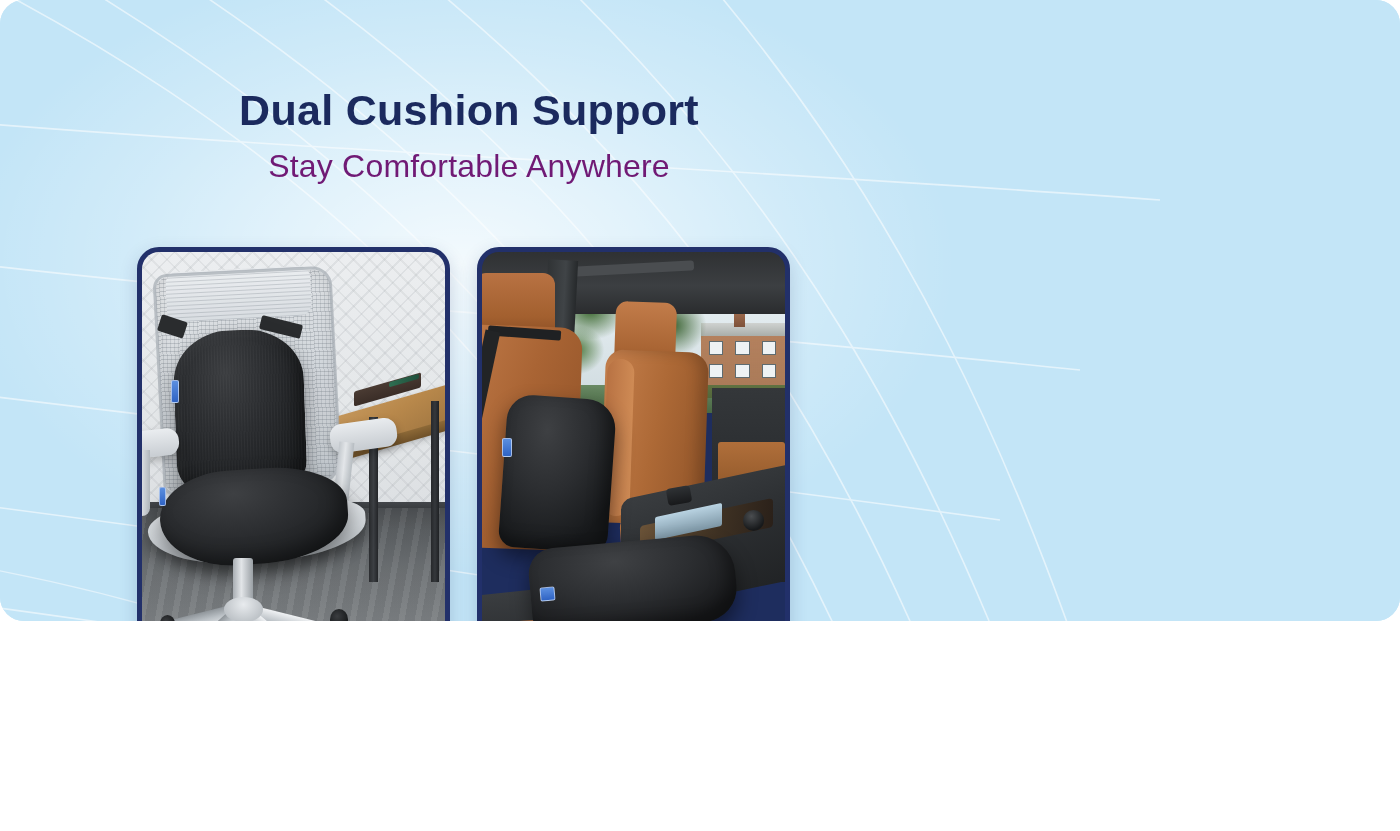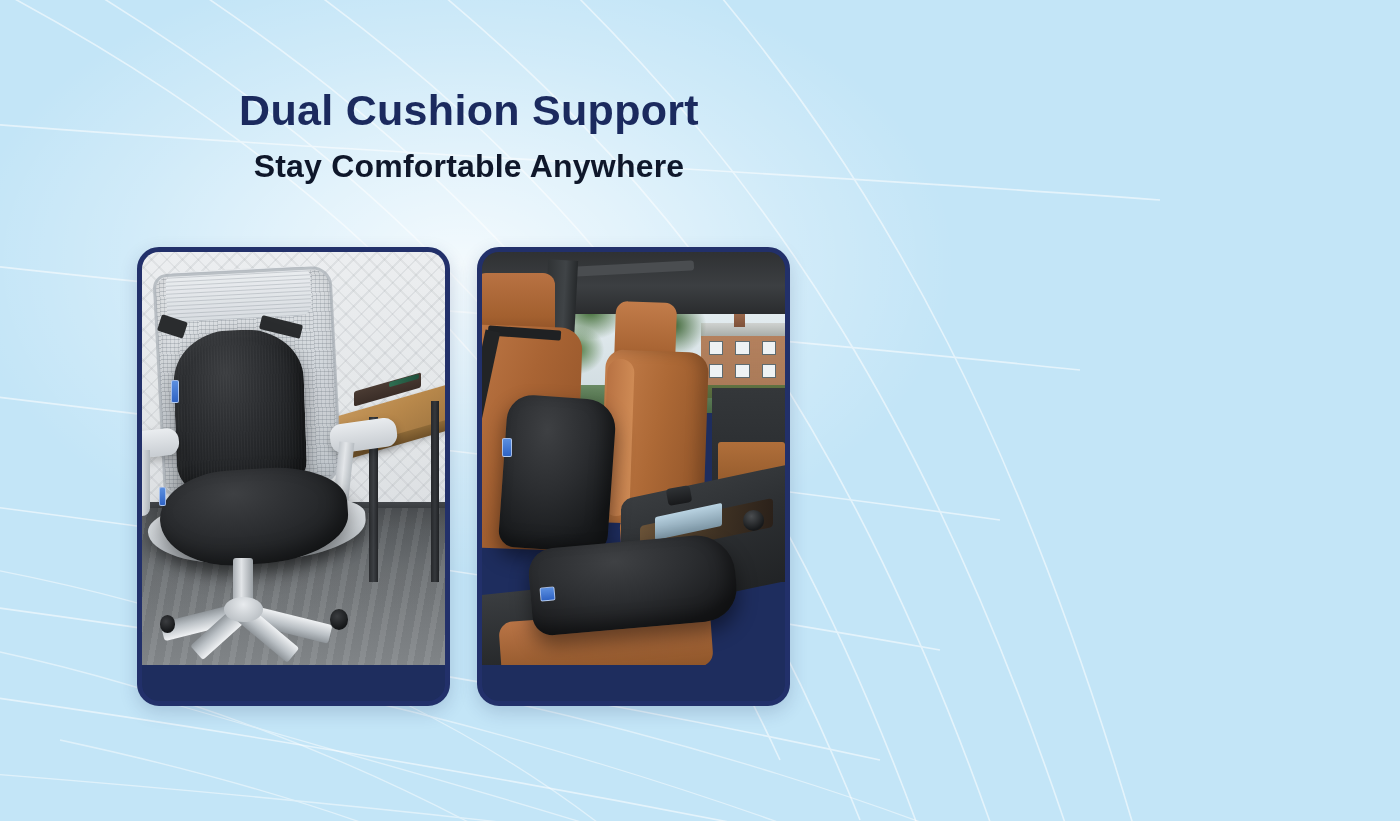"Dual Cushion Support" .banner { border-radius: none -> 24px; height: 821px -> 621px }
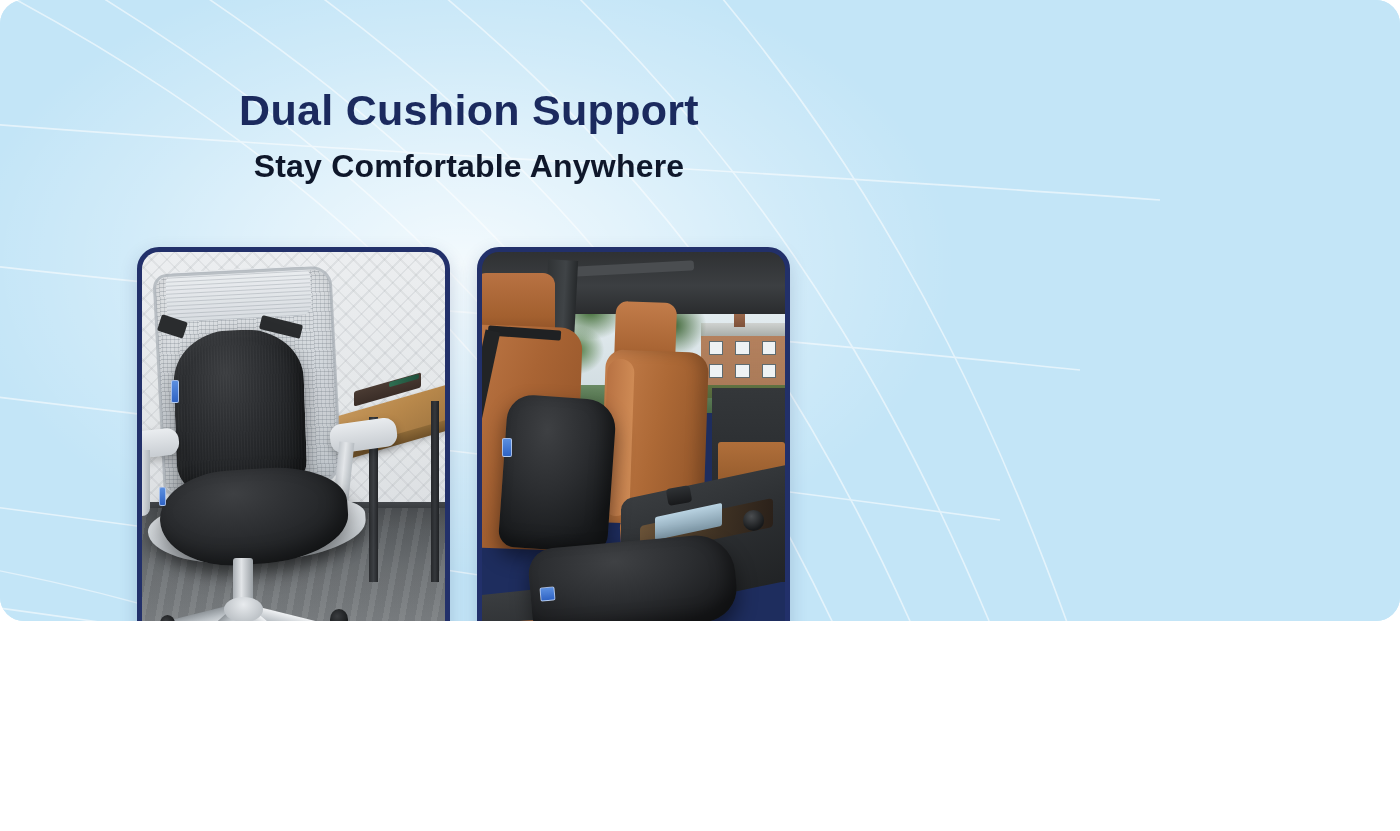"Stay Comfortable Anywhere" .subtitle { color: #0f172a -> #701a75; font-weight: bold -> normal }
